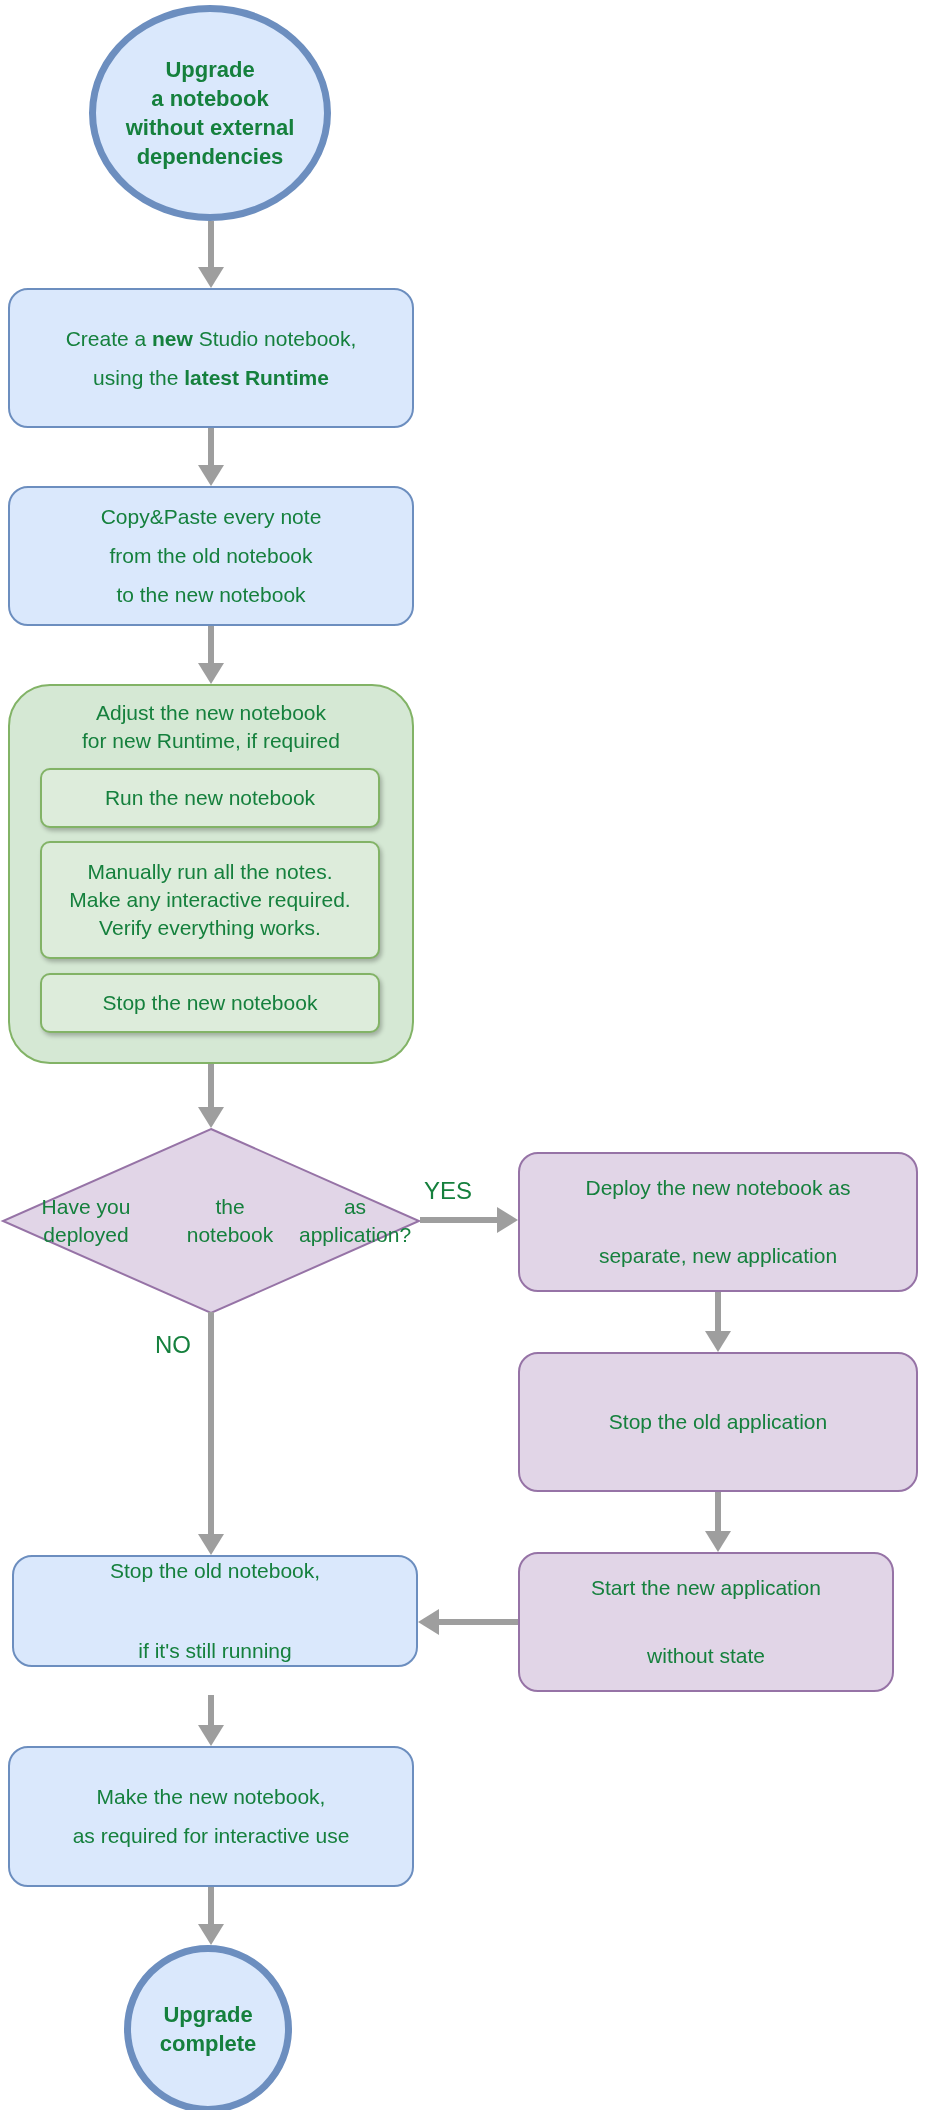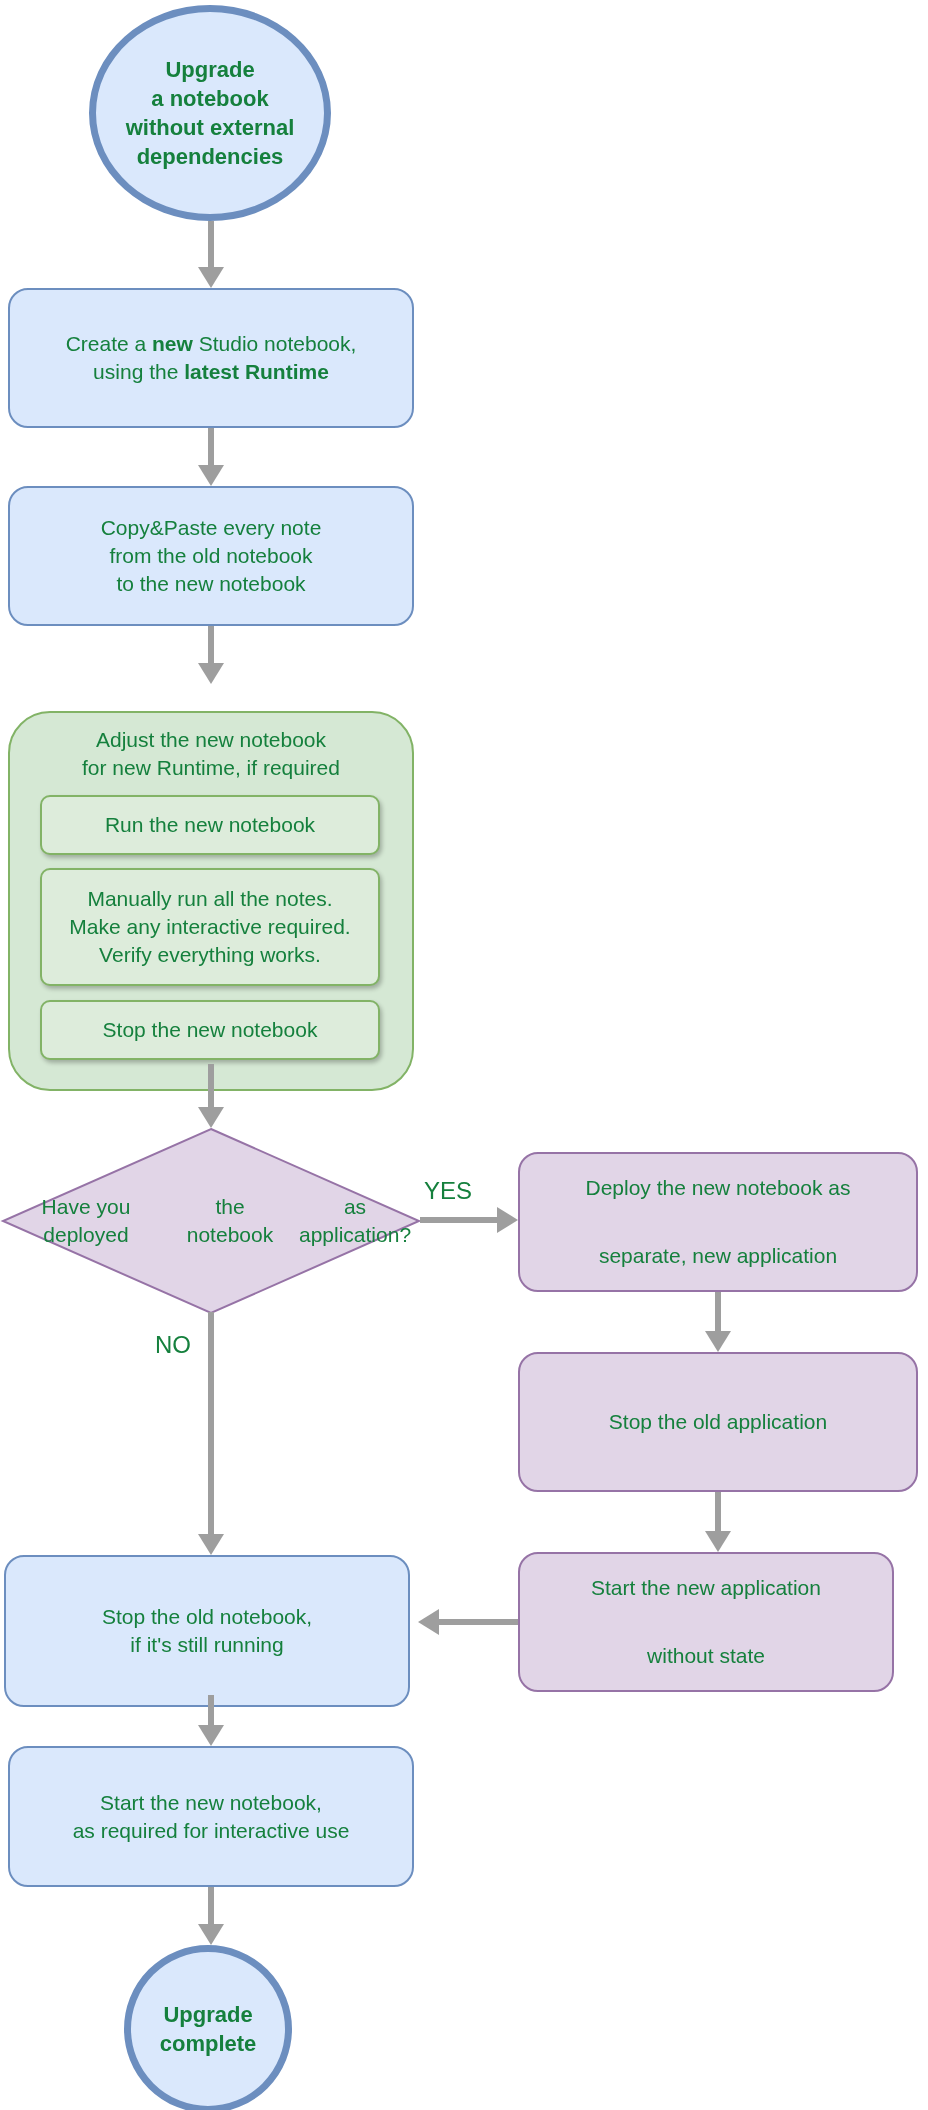"Create a new Studio notebook," .blue { gap: none -> 11px }
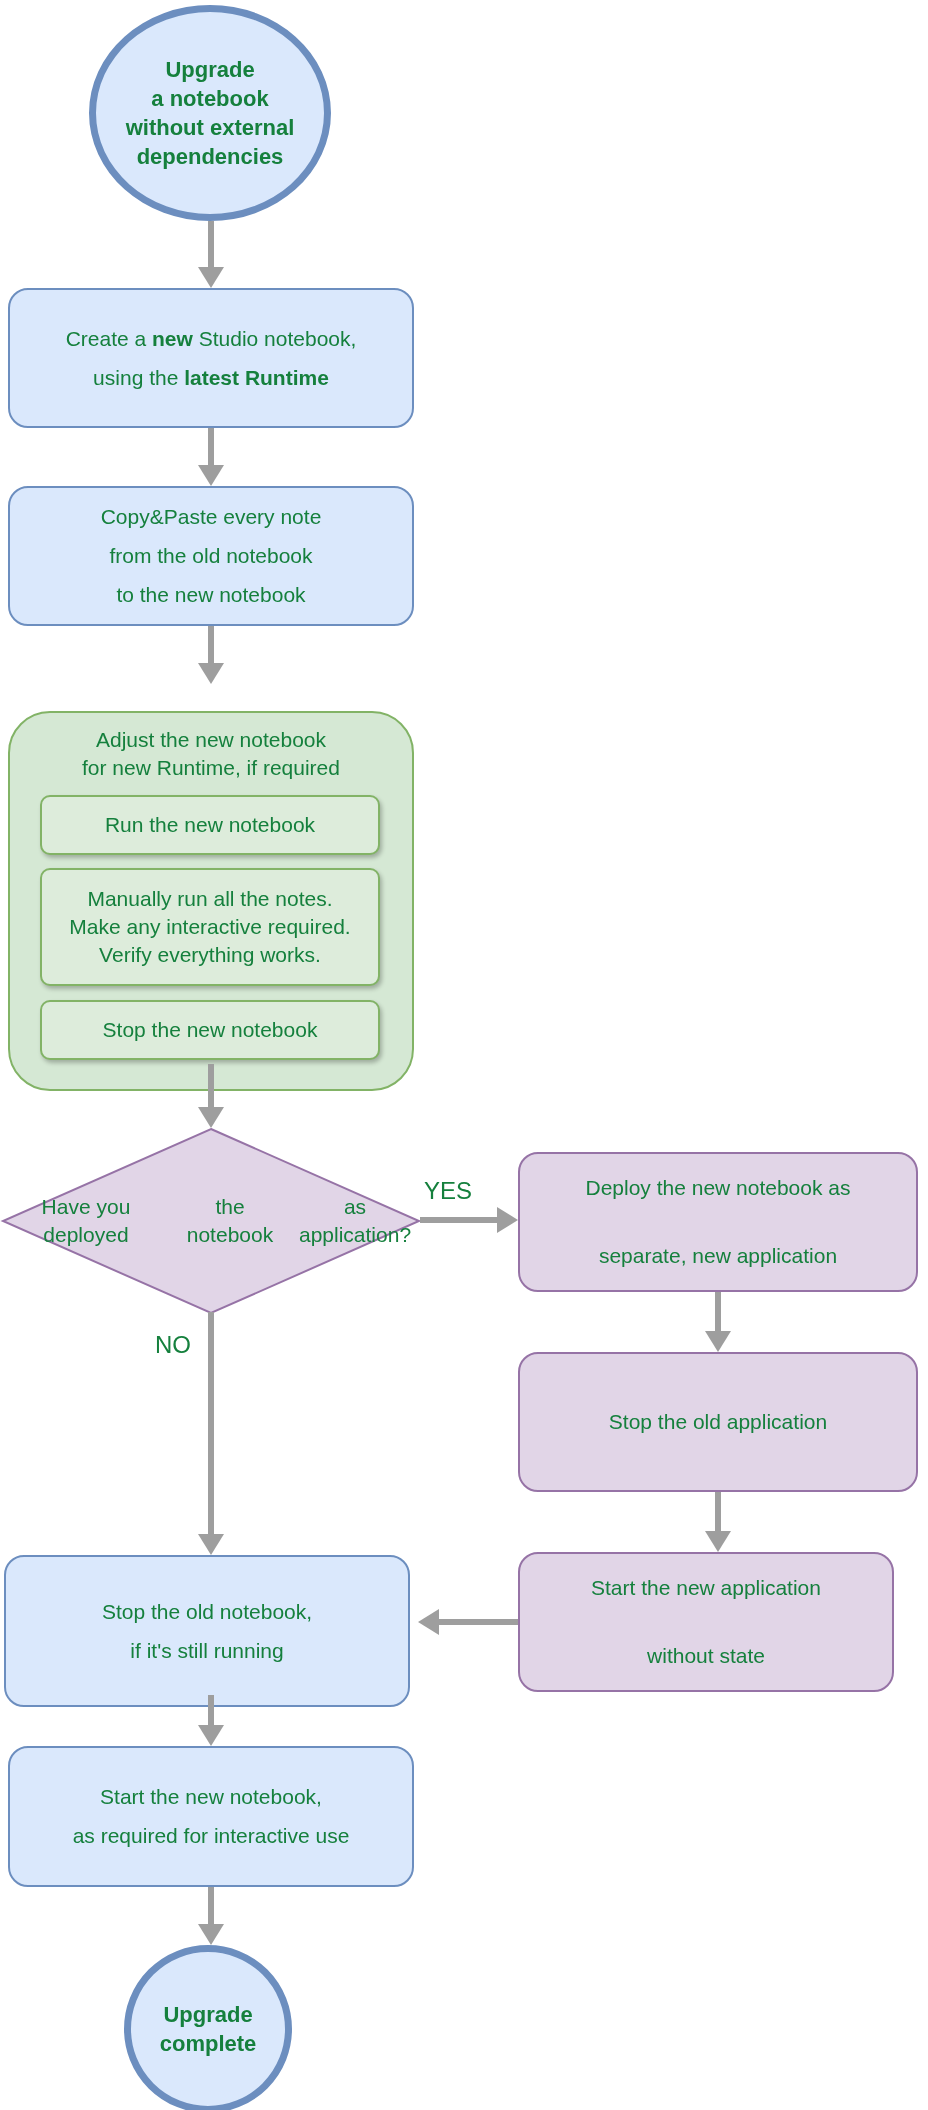"Adjust the new notebook" div.group { margin-top: 27px -> none }
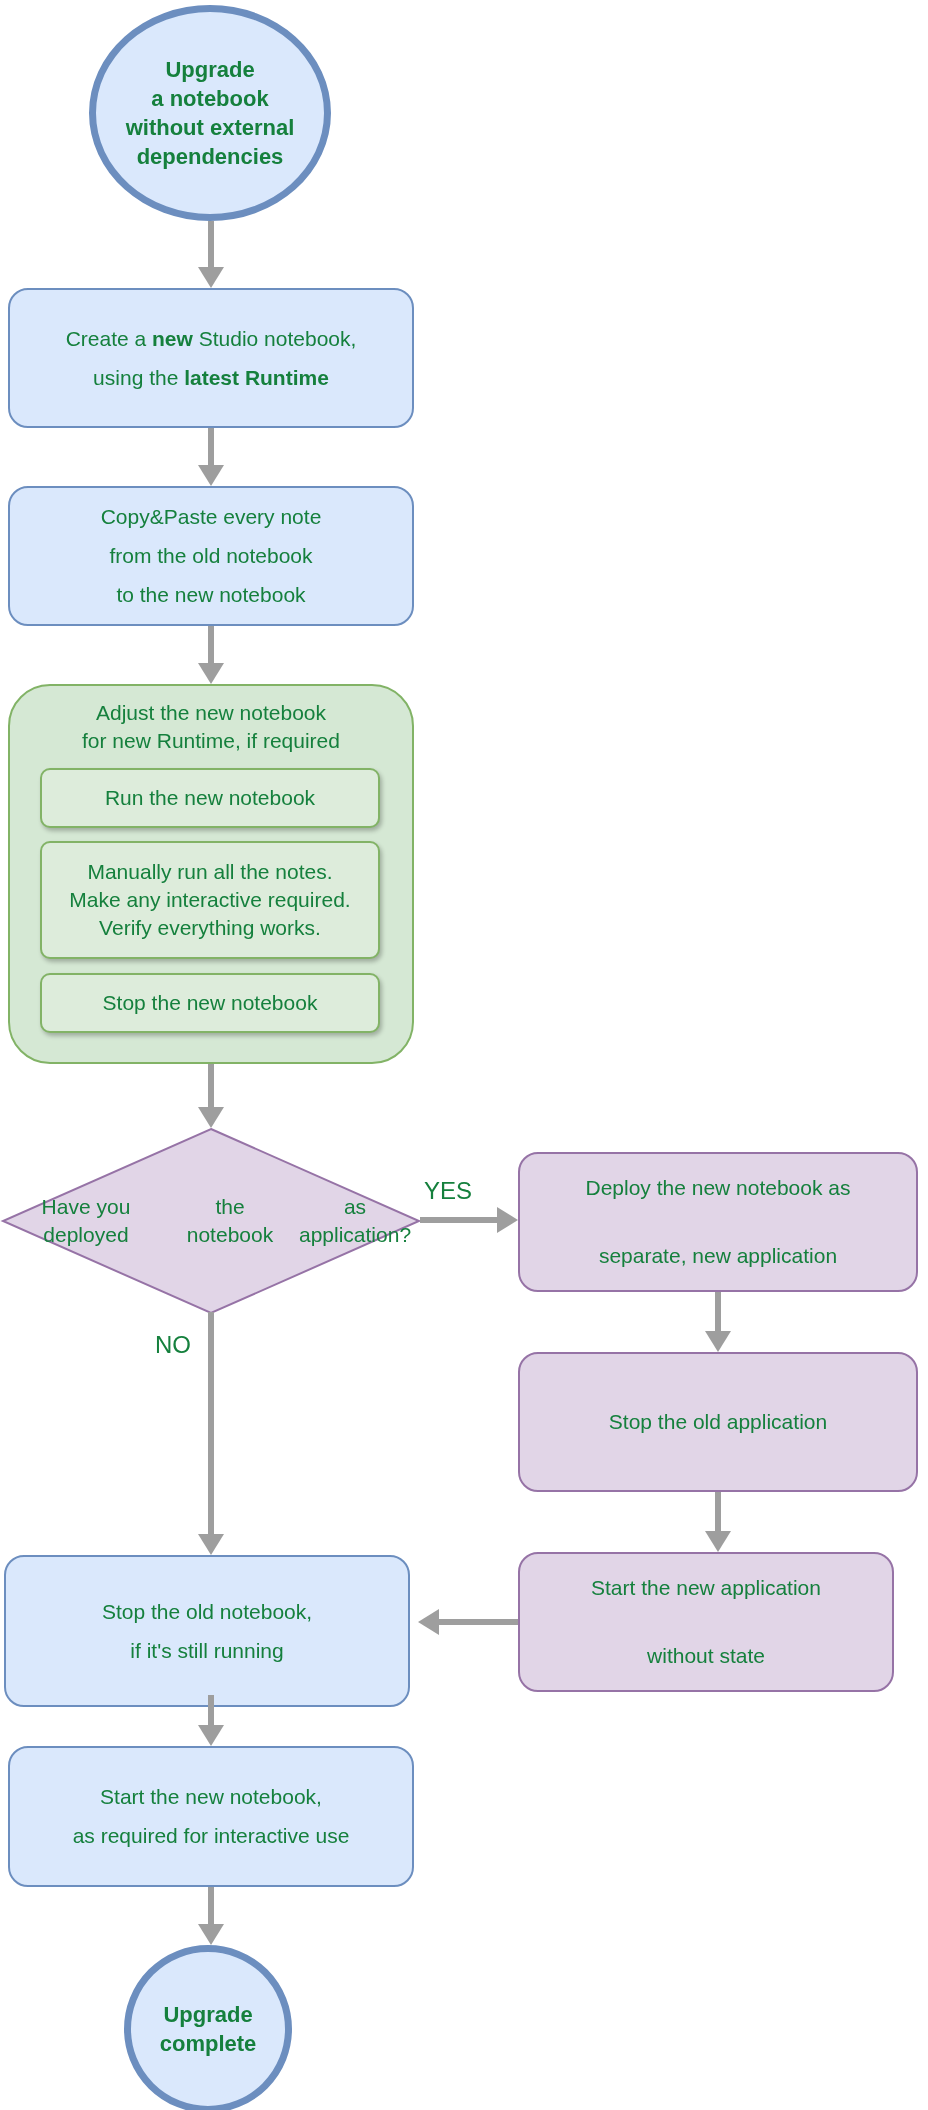"Stop the old notebook," div.node { height: 152px -> 112px; justify-content: none -> space-between; left: 4px -> 12px }
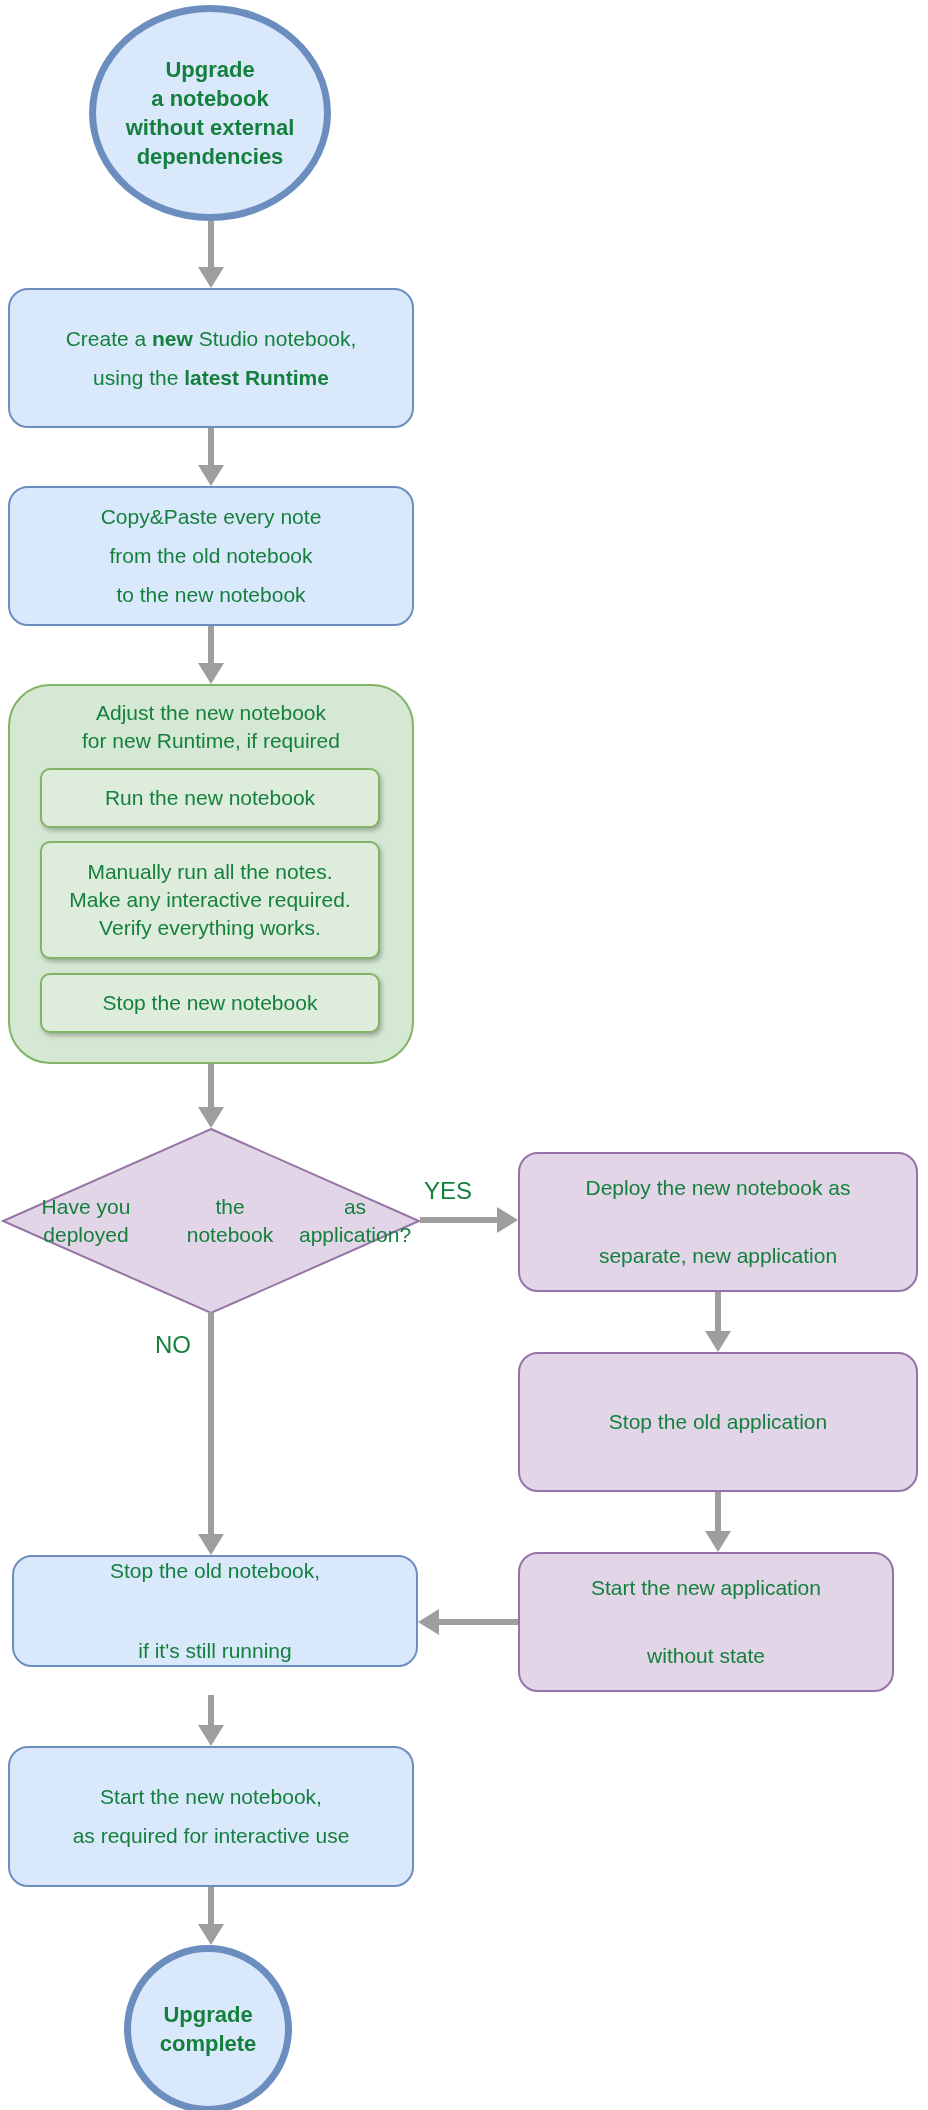"Start the new notebook," div { text: Start -> Make }
